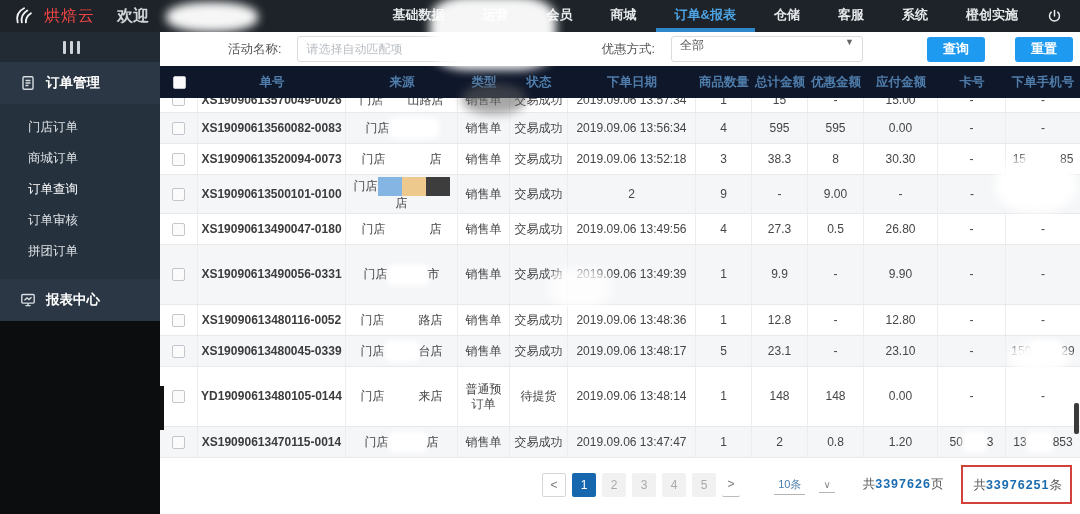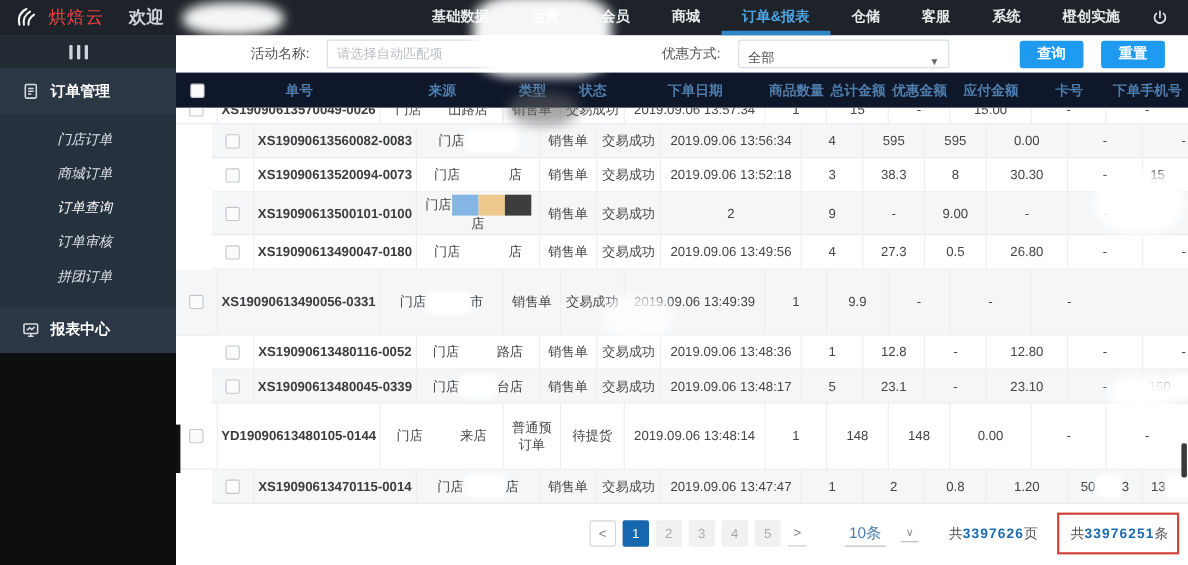"全部" .filter-select { align-items: flex-end -> flex-start }
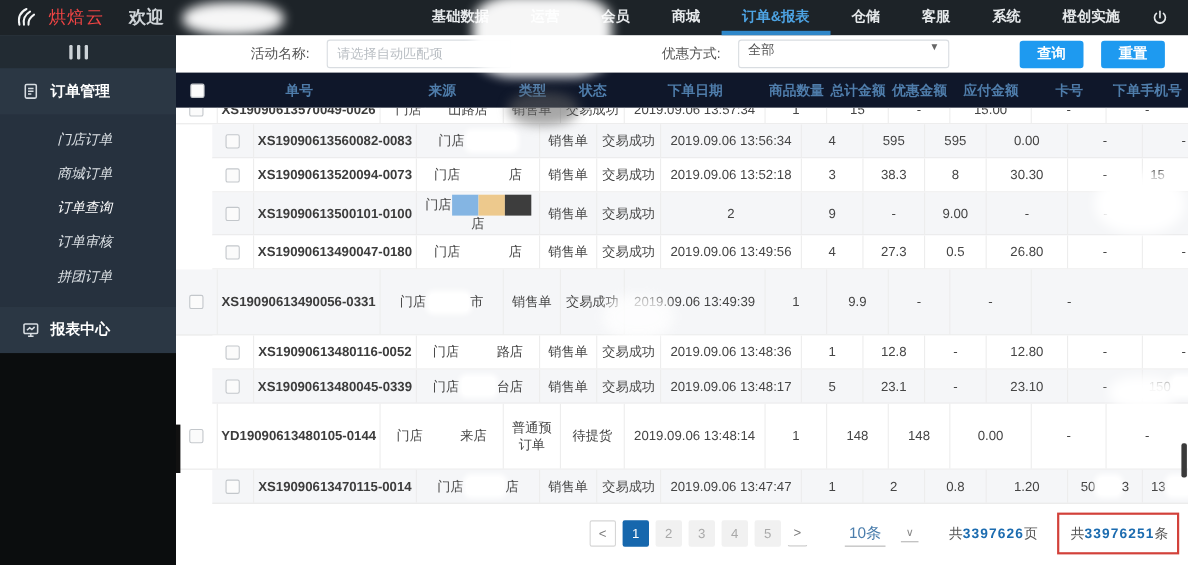"重置" .btn { margin-left: none -> 14px }
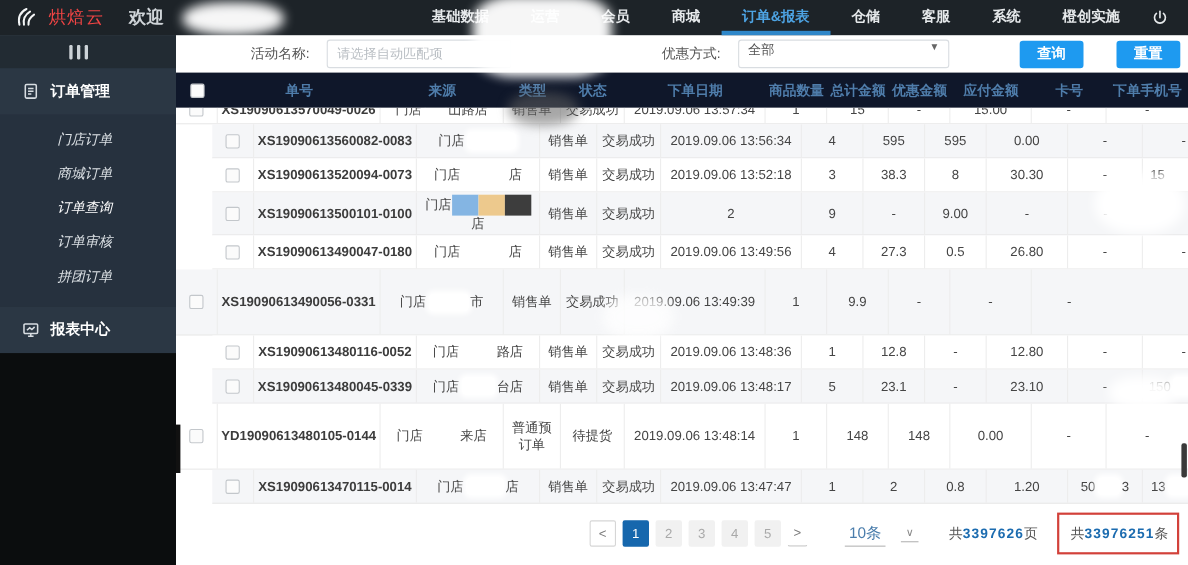"门店订单" .submenu-item { font-style: italic -> none; padding-left: 52px -> 28px }
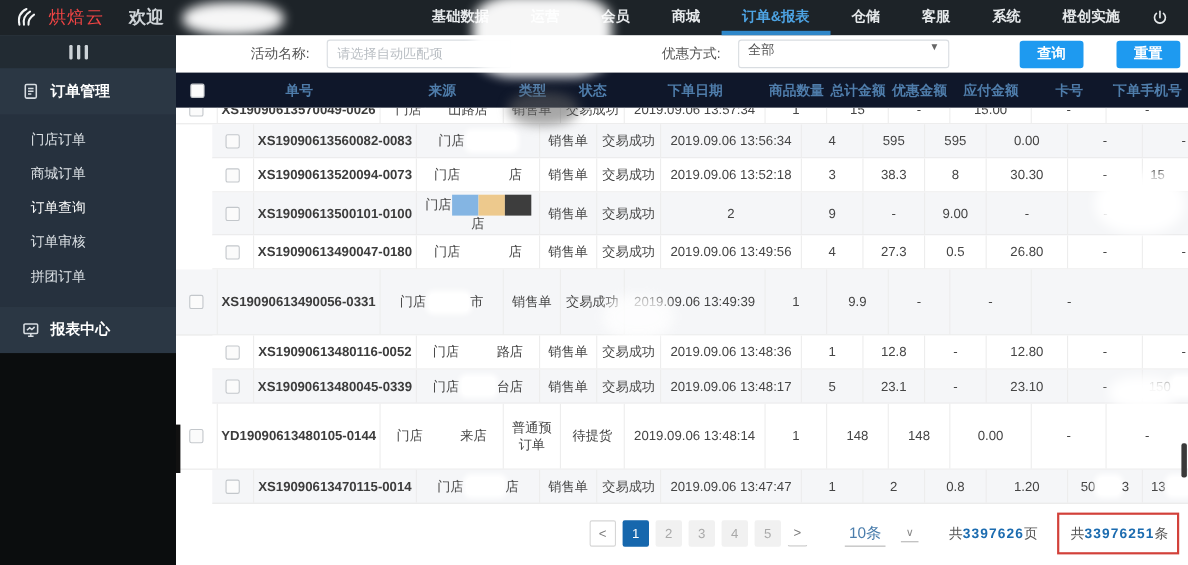"XS19090613560082-0083" .h-31 { margin-left: 33px -> none }
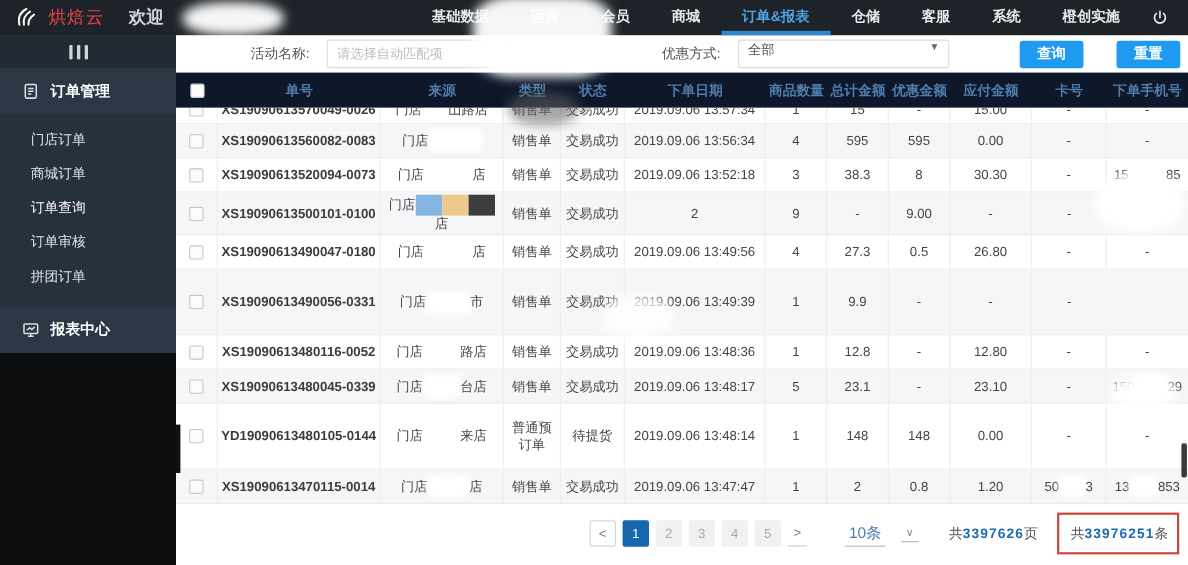"9.90" div.tc { html: none -> <div> <span>9.90</span> </div> }
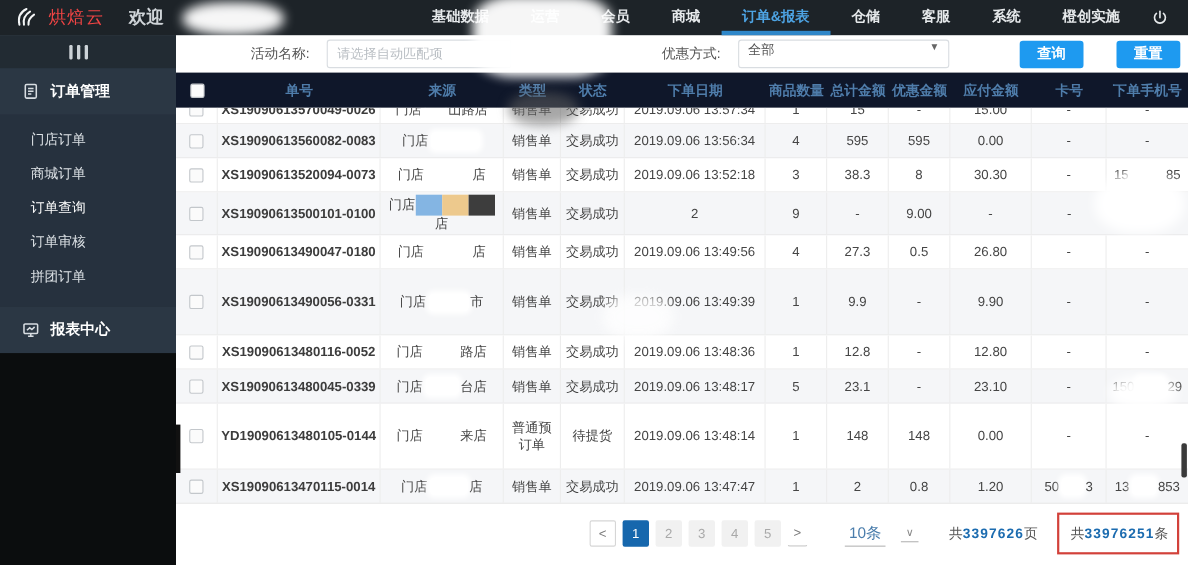"10条" .page-size .val { font-size: 14px -> 11px }
